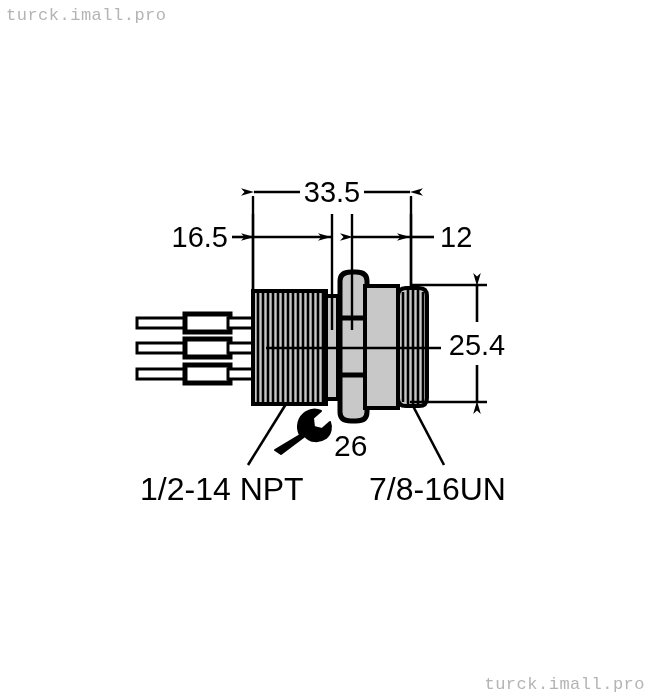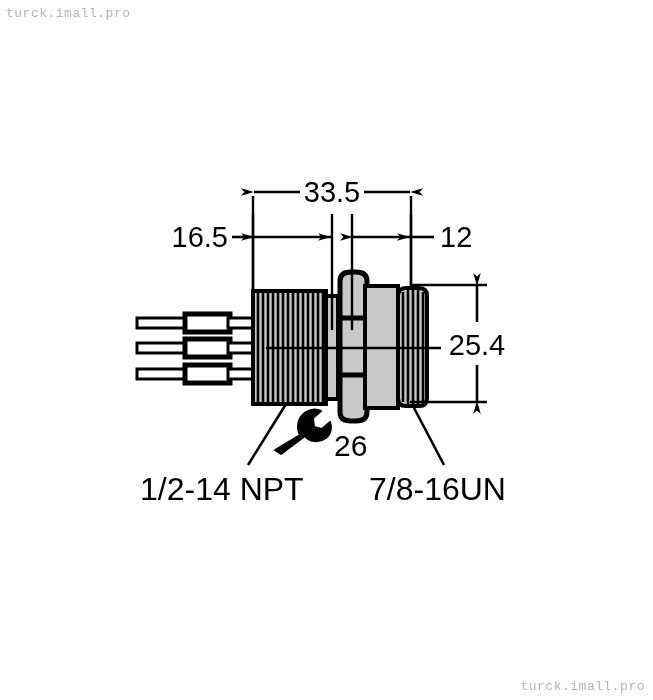"turck.imall.pro" .watermark { font-size: 13px -> 17px }
